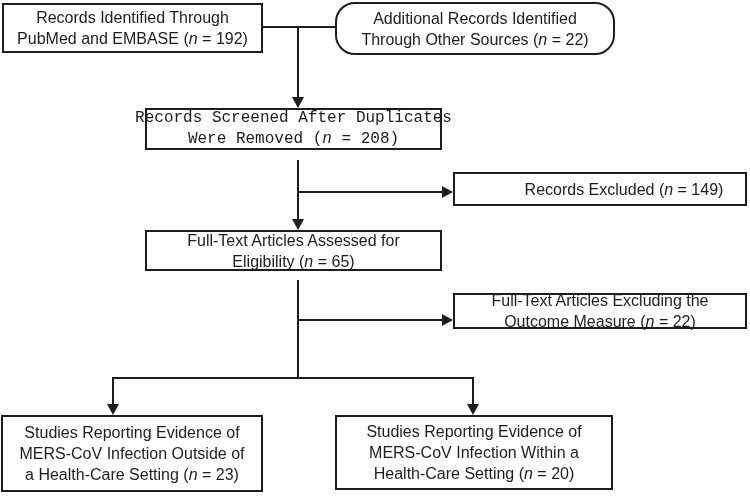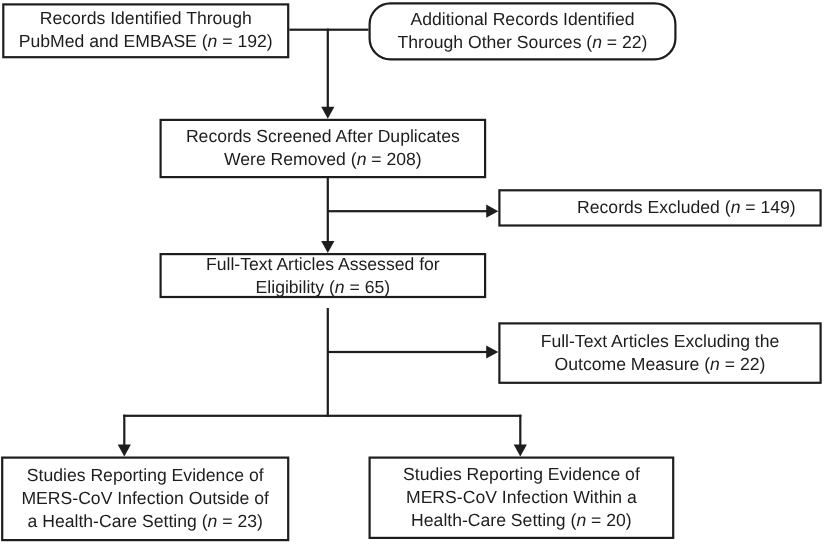"Records Screened After Duplicates" div.box { font-family: none -> Liberation Mono, monospace; height: 54px -> 42px }
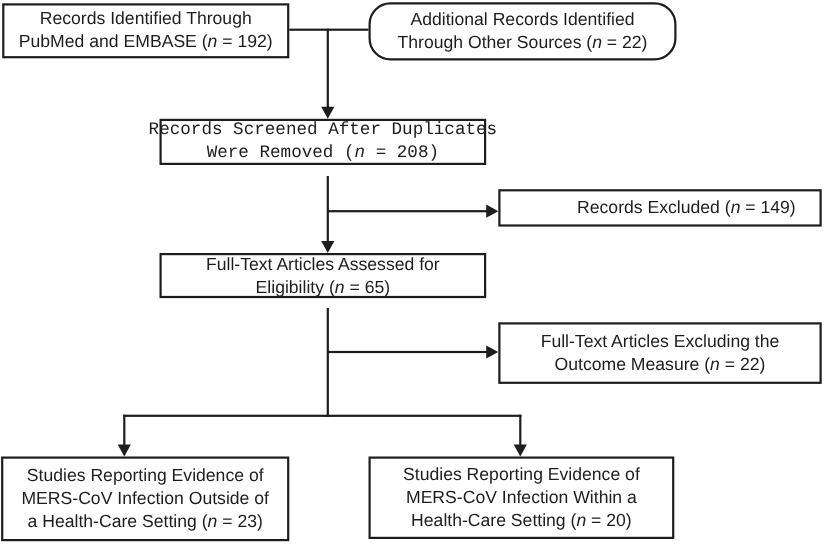"Full-Text Articles Excluding the" div.box { height: 56px -> 36px }
